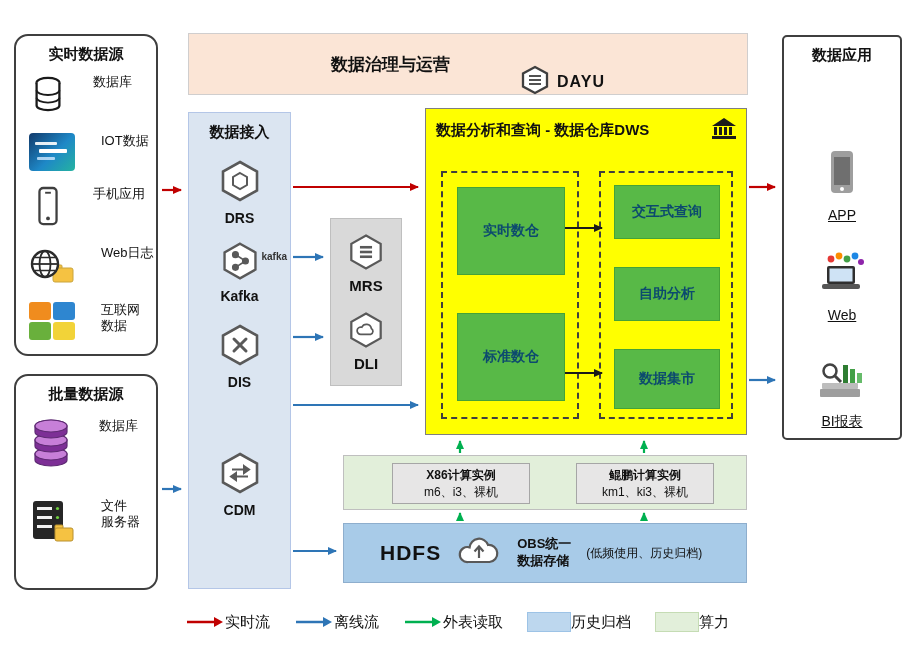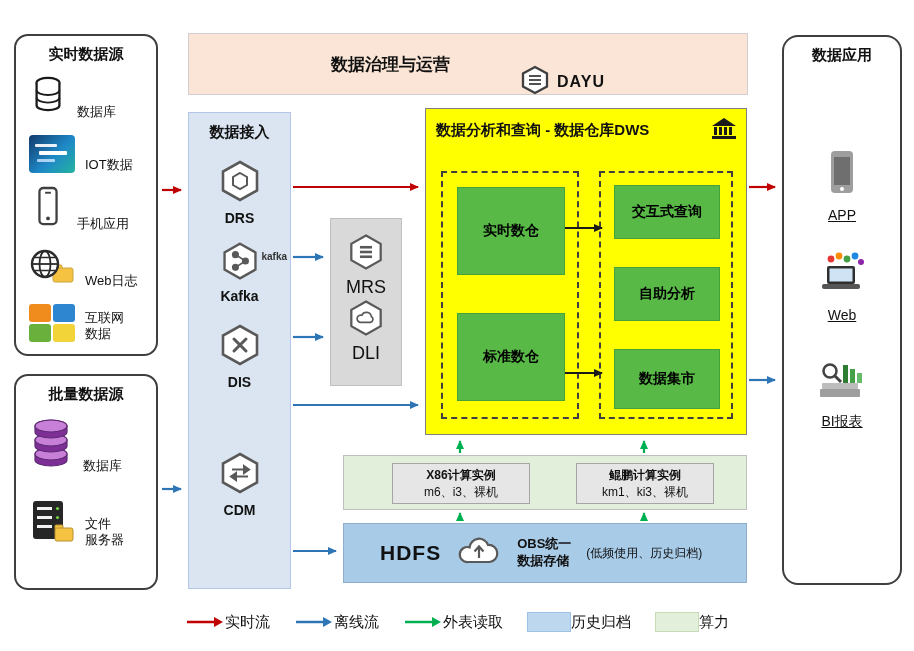"数据应用" #apps-panel { border-radius: 16px -> 5px; height: 550px -> 405px }
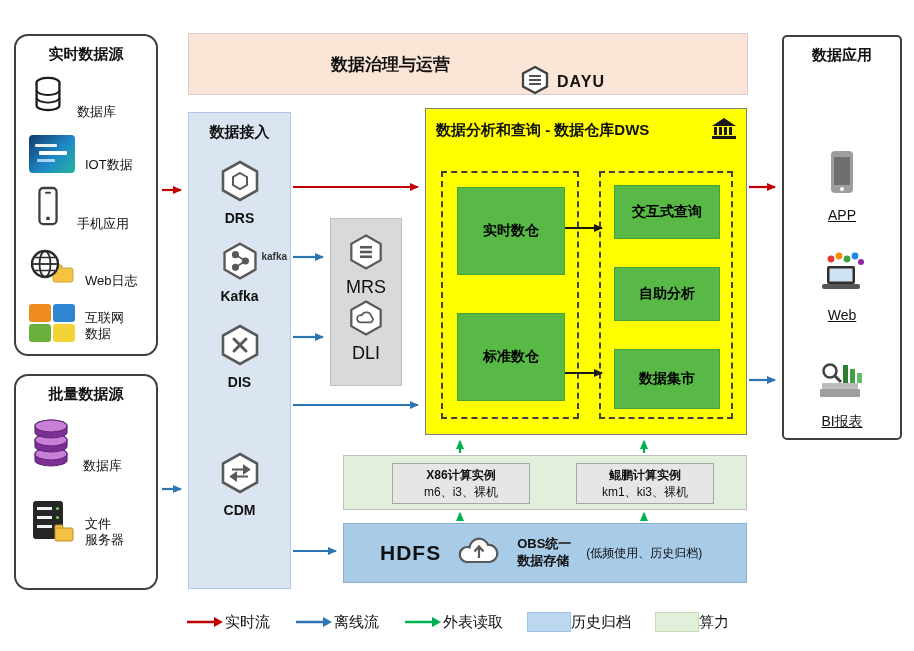"数据库" .src-row { align-items: flex-end -> flex-start; gap: 10px -> 26px }
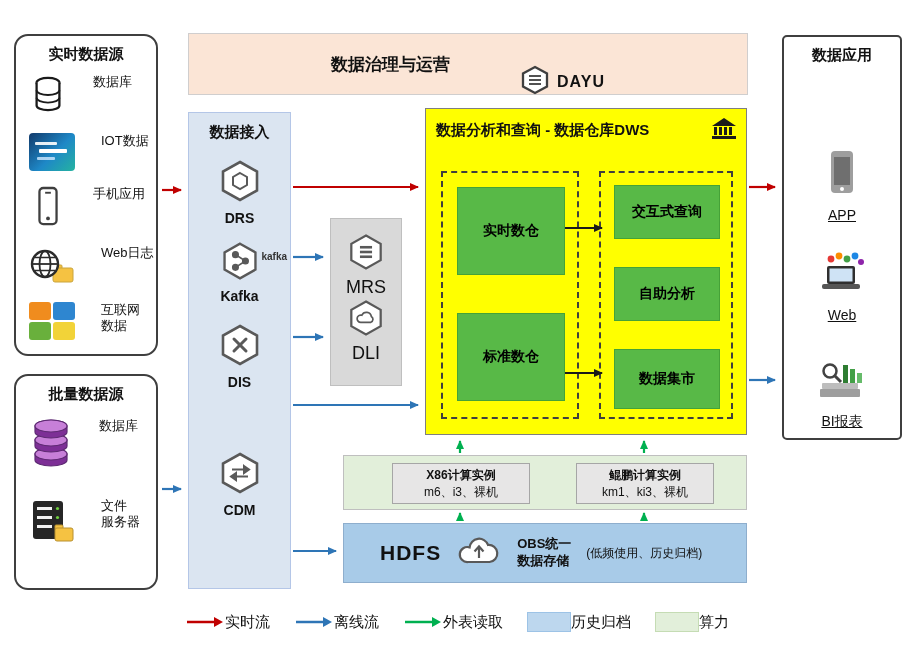"交互式查询" .gnode { color: #000000 -> #0c4a6e }
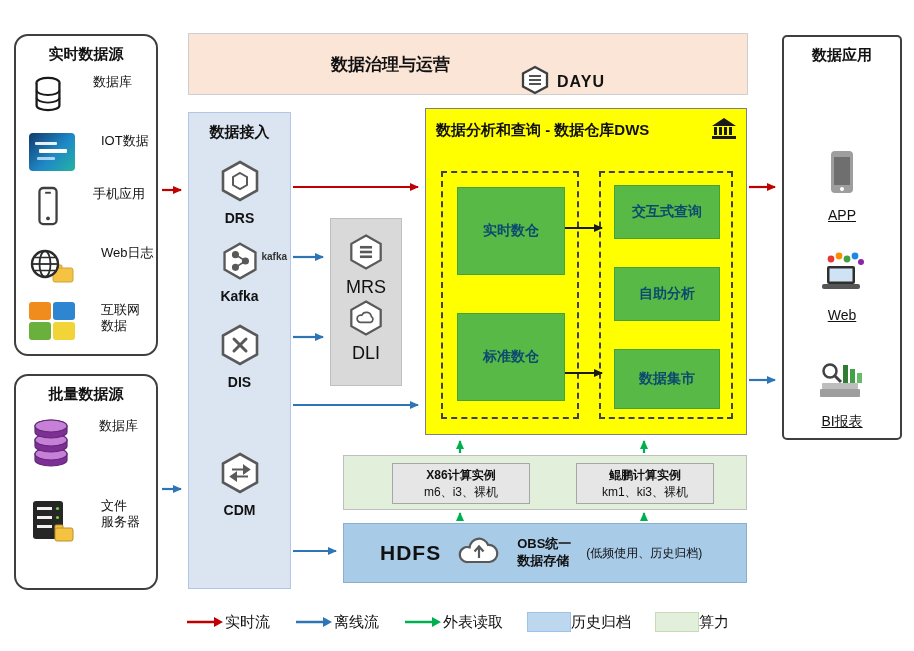"MRS" .cluster-label { font-size: 18px -> 15px; font-weight: normal -> bold }
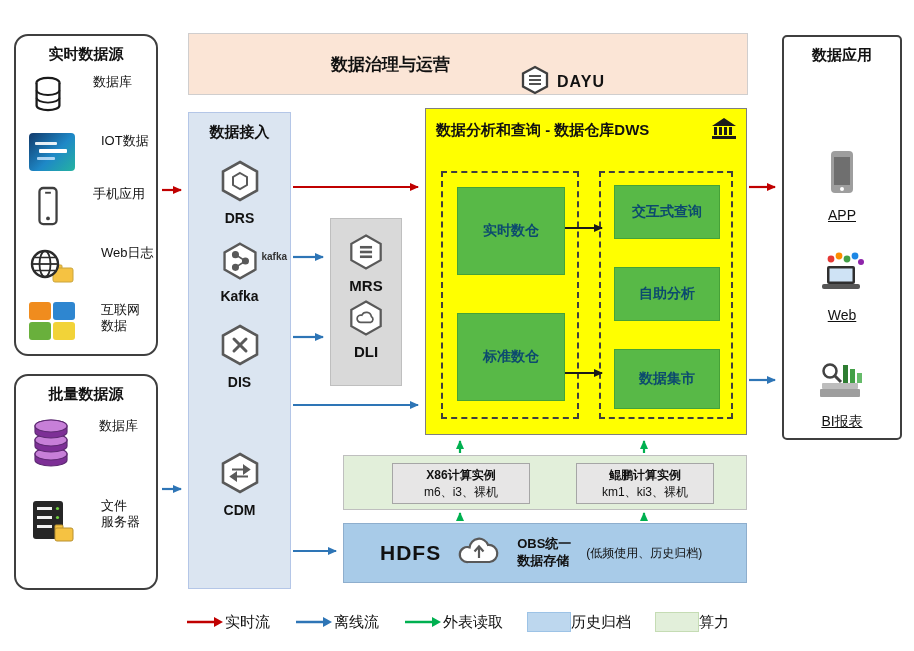"DLI" div.cluster-item { top: 80px -> 92px }
